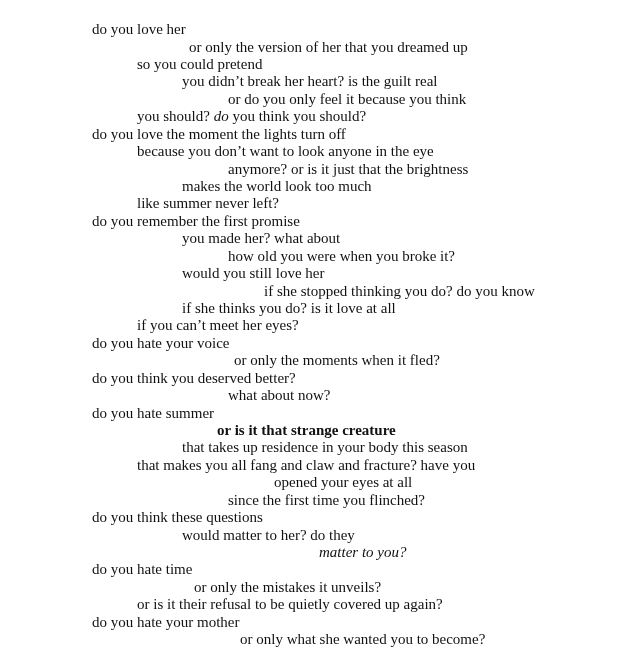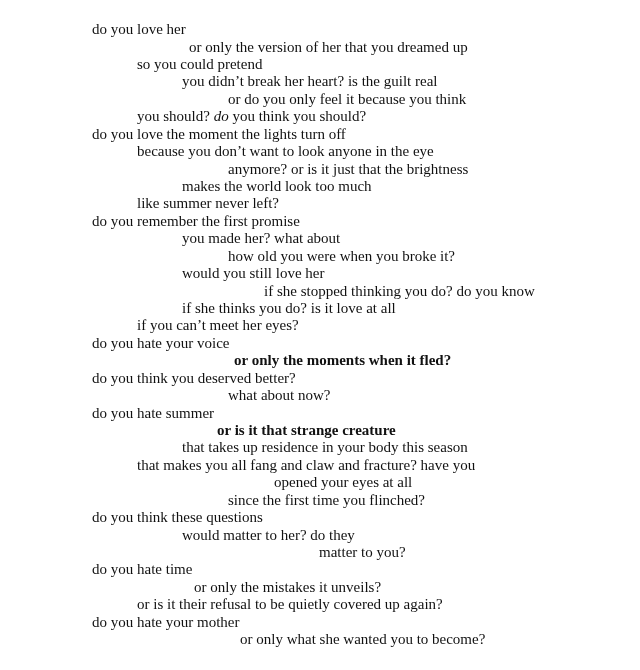"or only the moments when" div.line { font-weight: bold -> none }
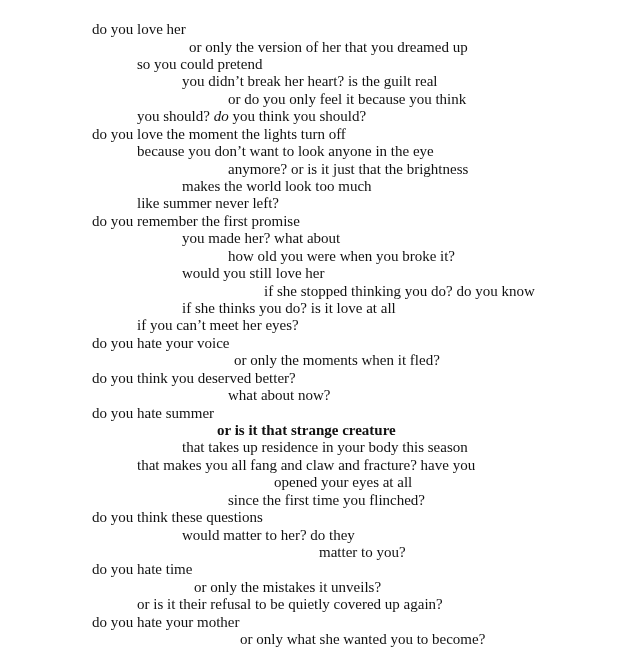"matter to you?" div.line { font-style: none -> italic }
